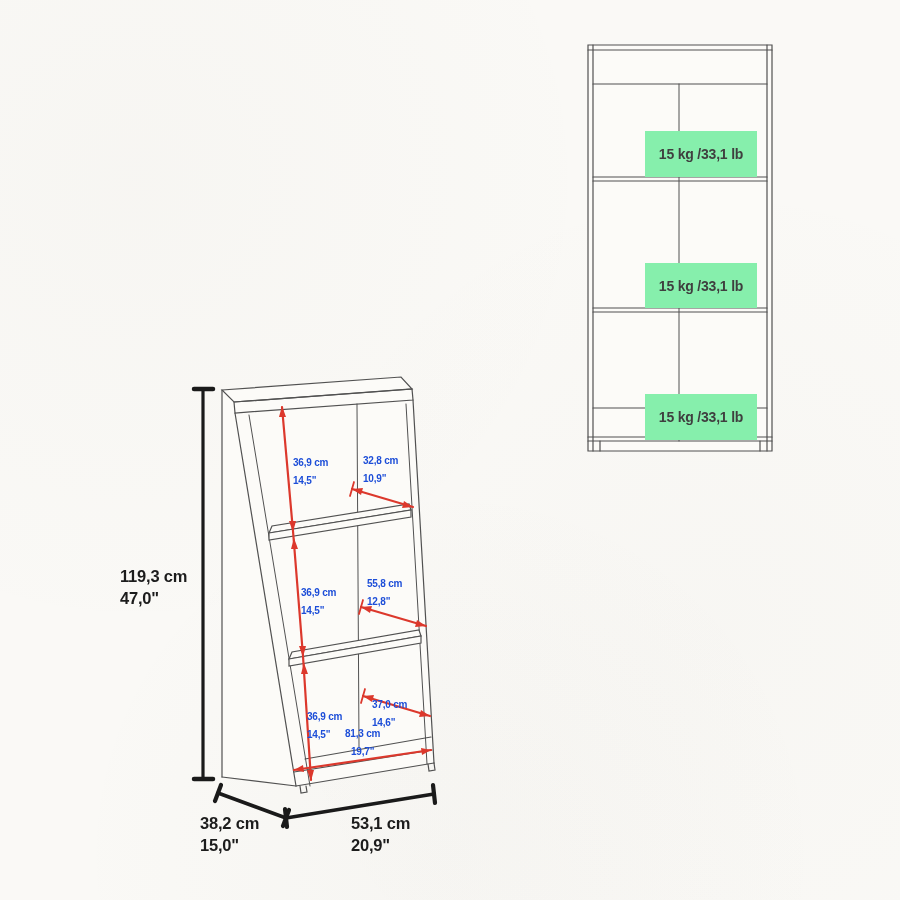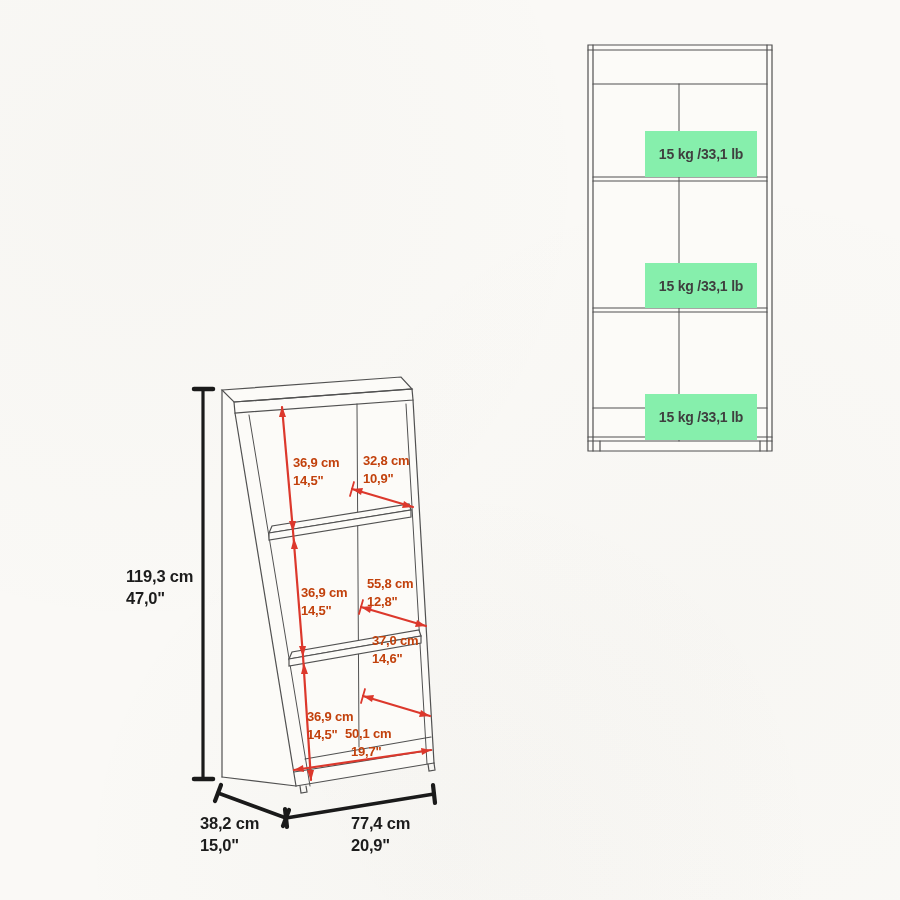"36,9 cm" .dim-red { color: #c2410c -> #1d4ed8; font-size: 13px -> 10px }
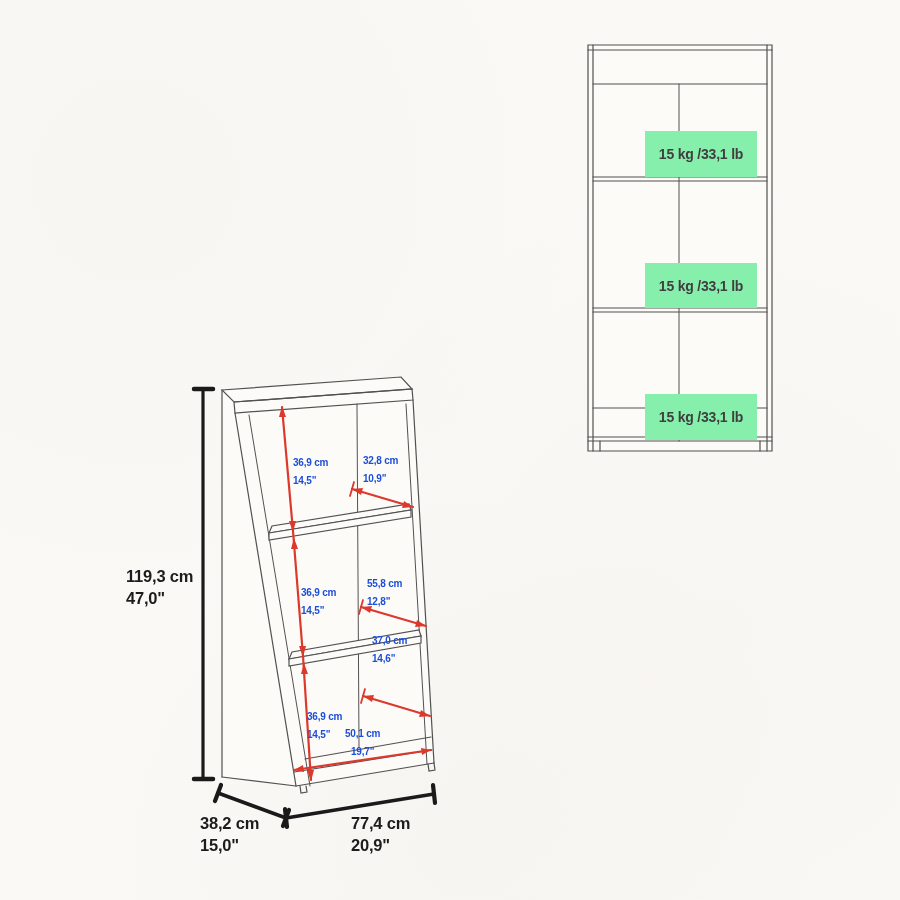"119,3 cm" div.dim { left: 126px -> 120px }
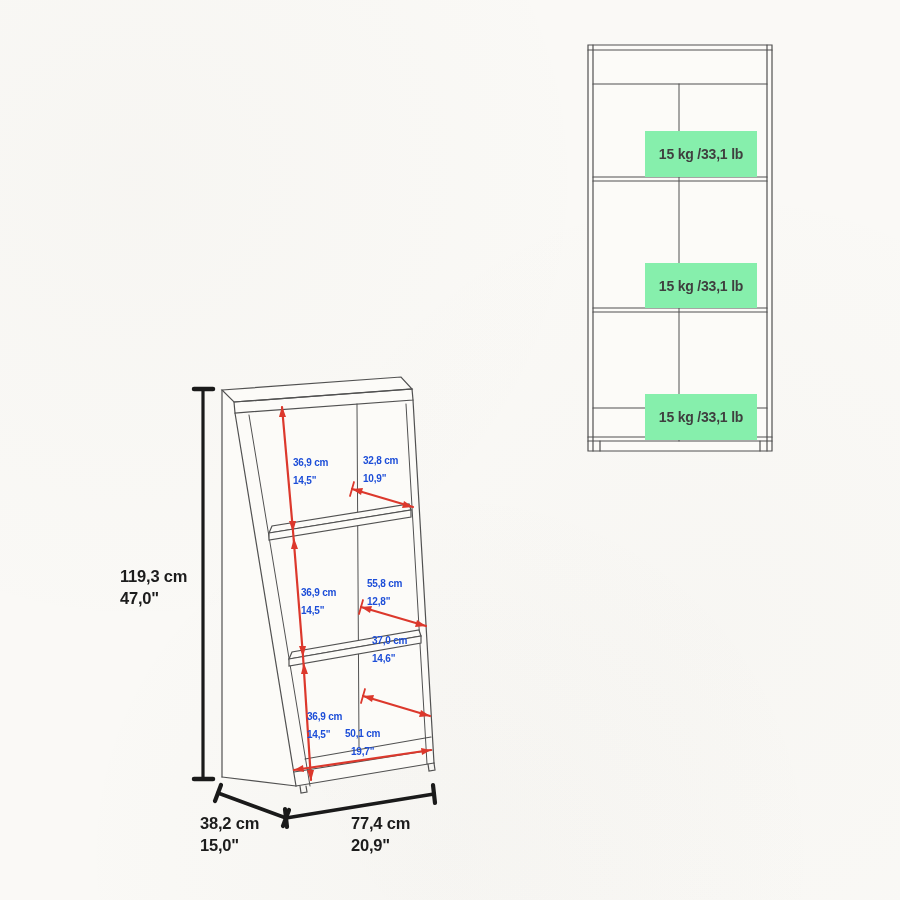"37,0 cm" div.dim { top: 632px -> 696px }
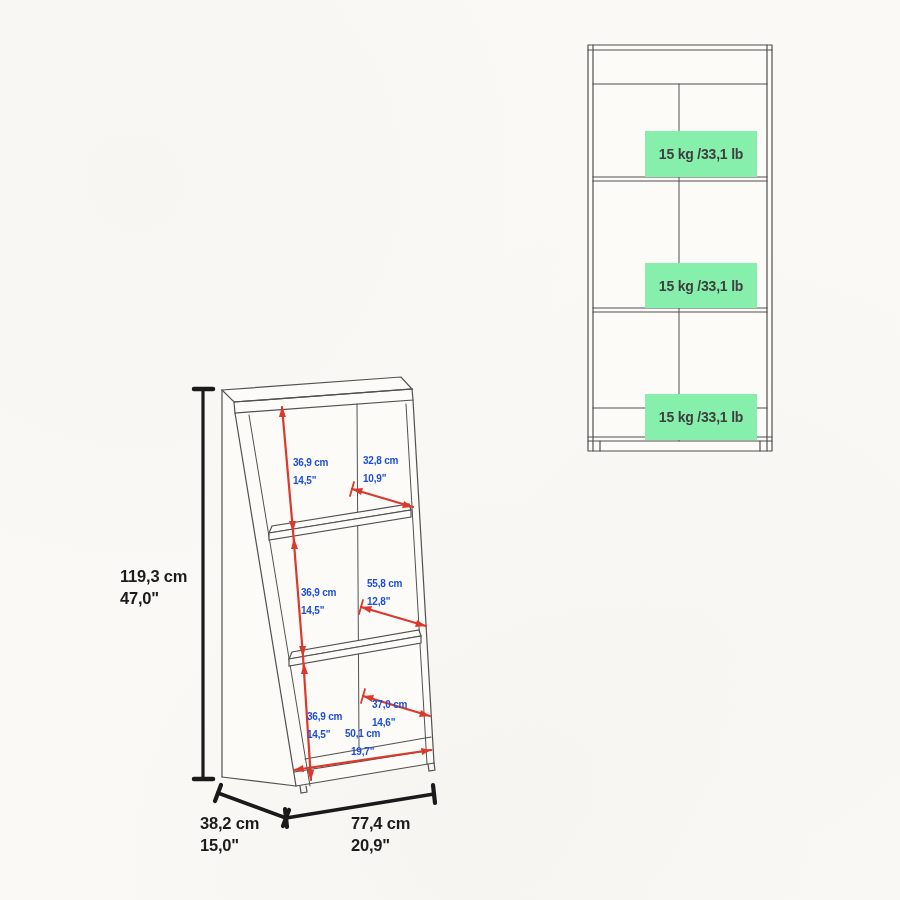"50,1 cm" span { text: 50,1 -> 81,3 }
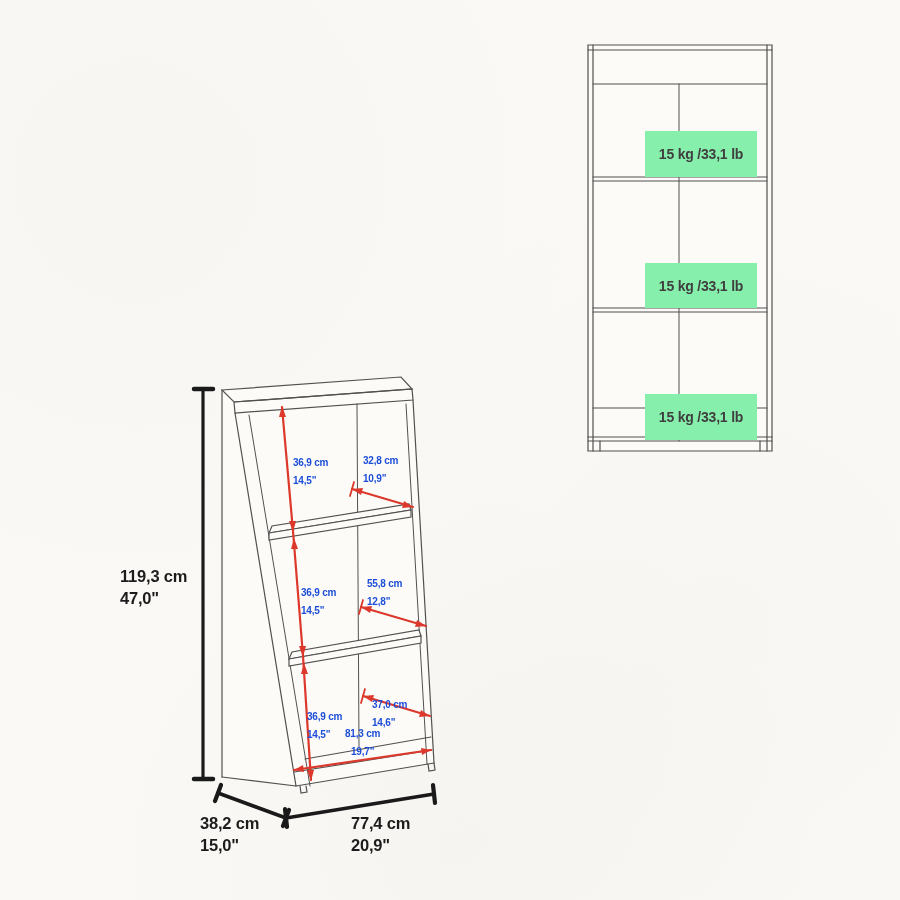"77,4 cm" span { text: 77,4 -> 53,1 }
